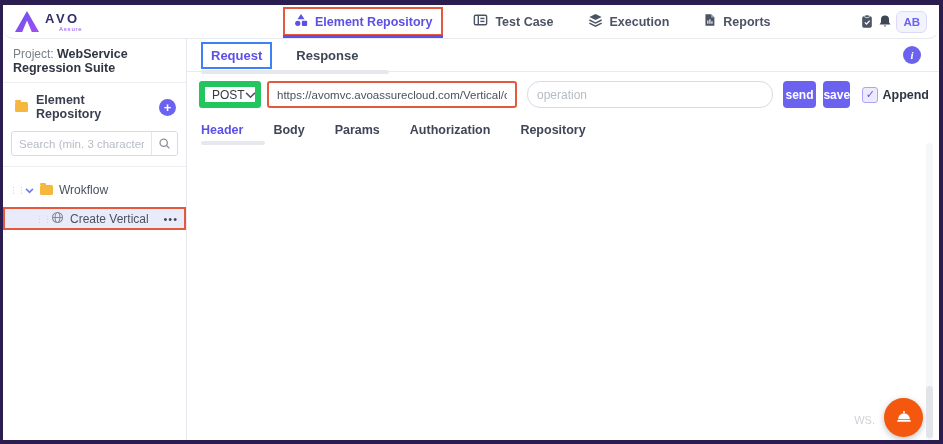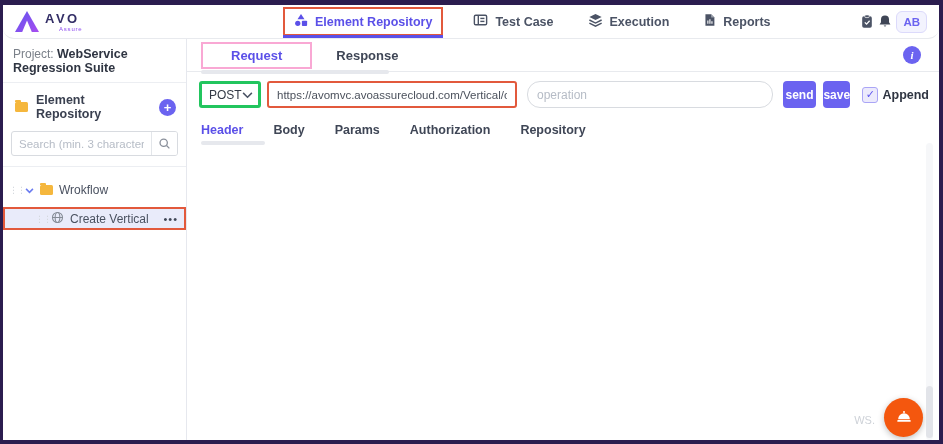"Request" .tab.active { border: 2px solid #f9a8d4 -> 2px solid #3b82f6; padding: 4px 28px -> 4px 8px }
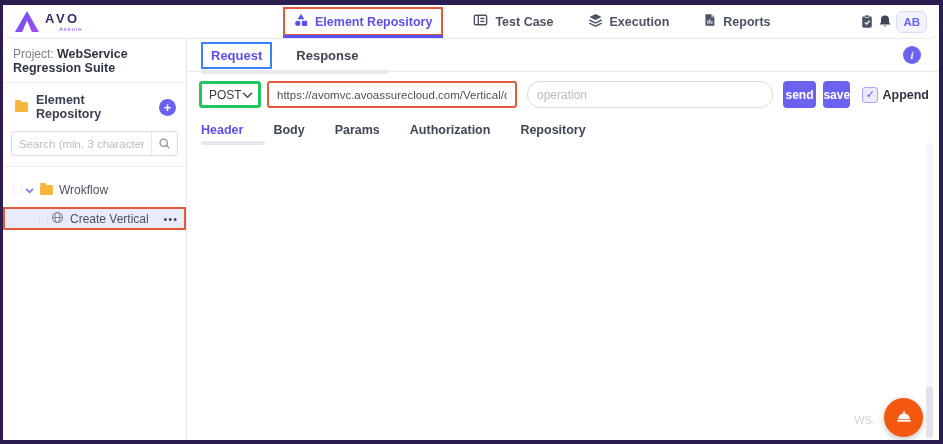"POST" .method-select { border: 3px solid #22c55e -> 6px solid #22c55e }
